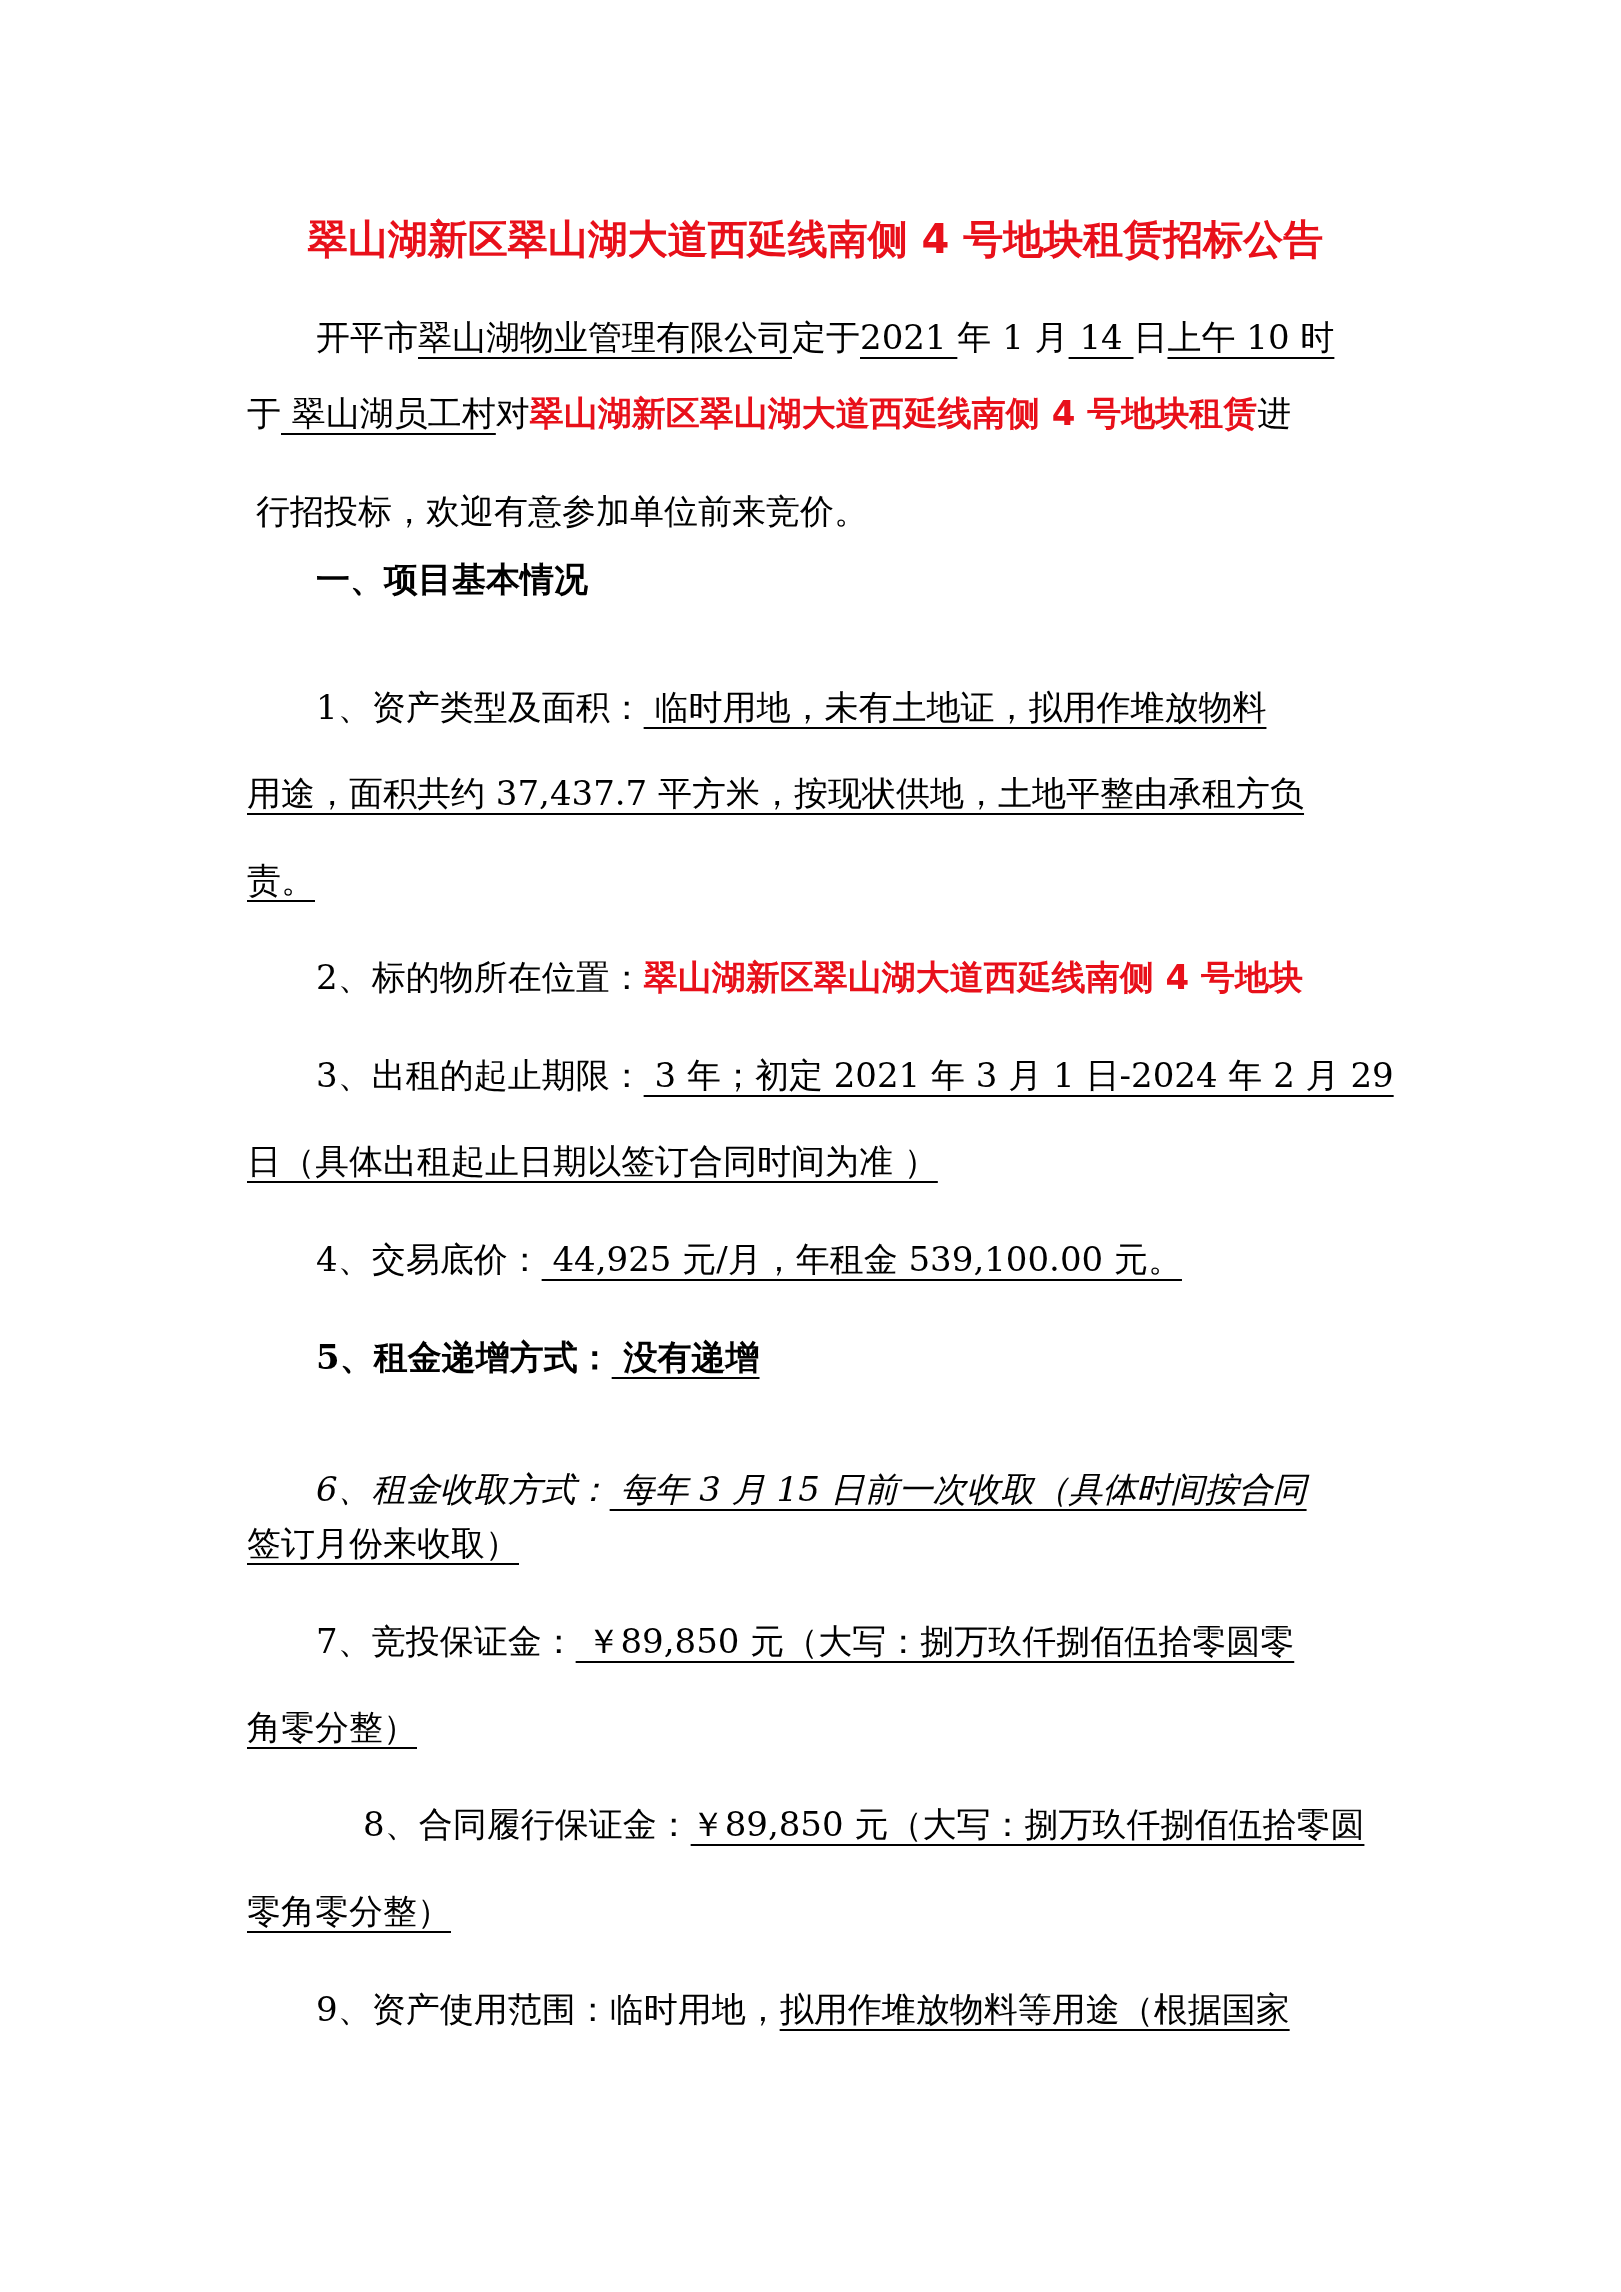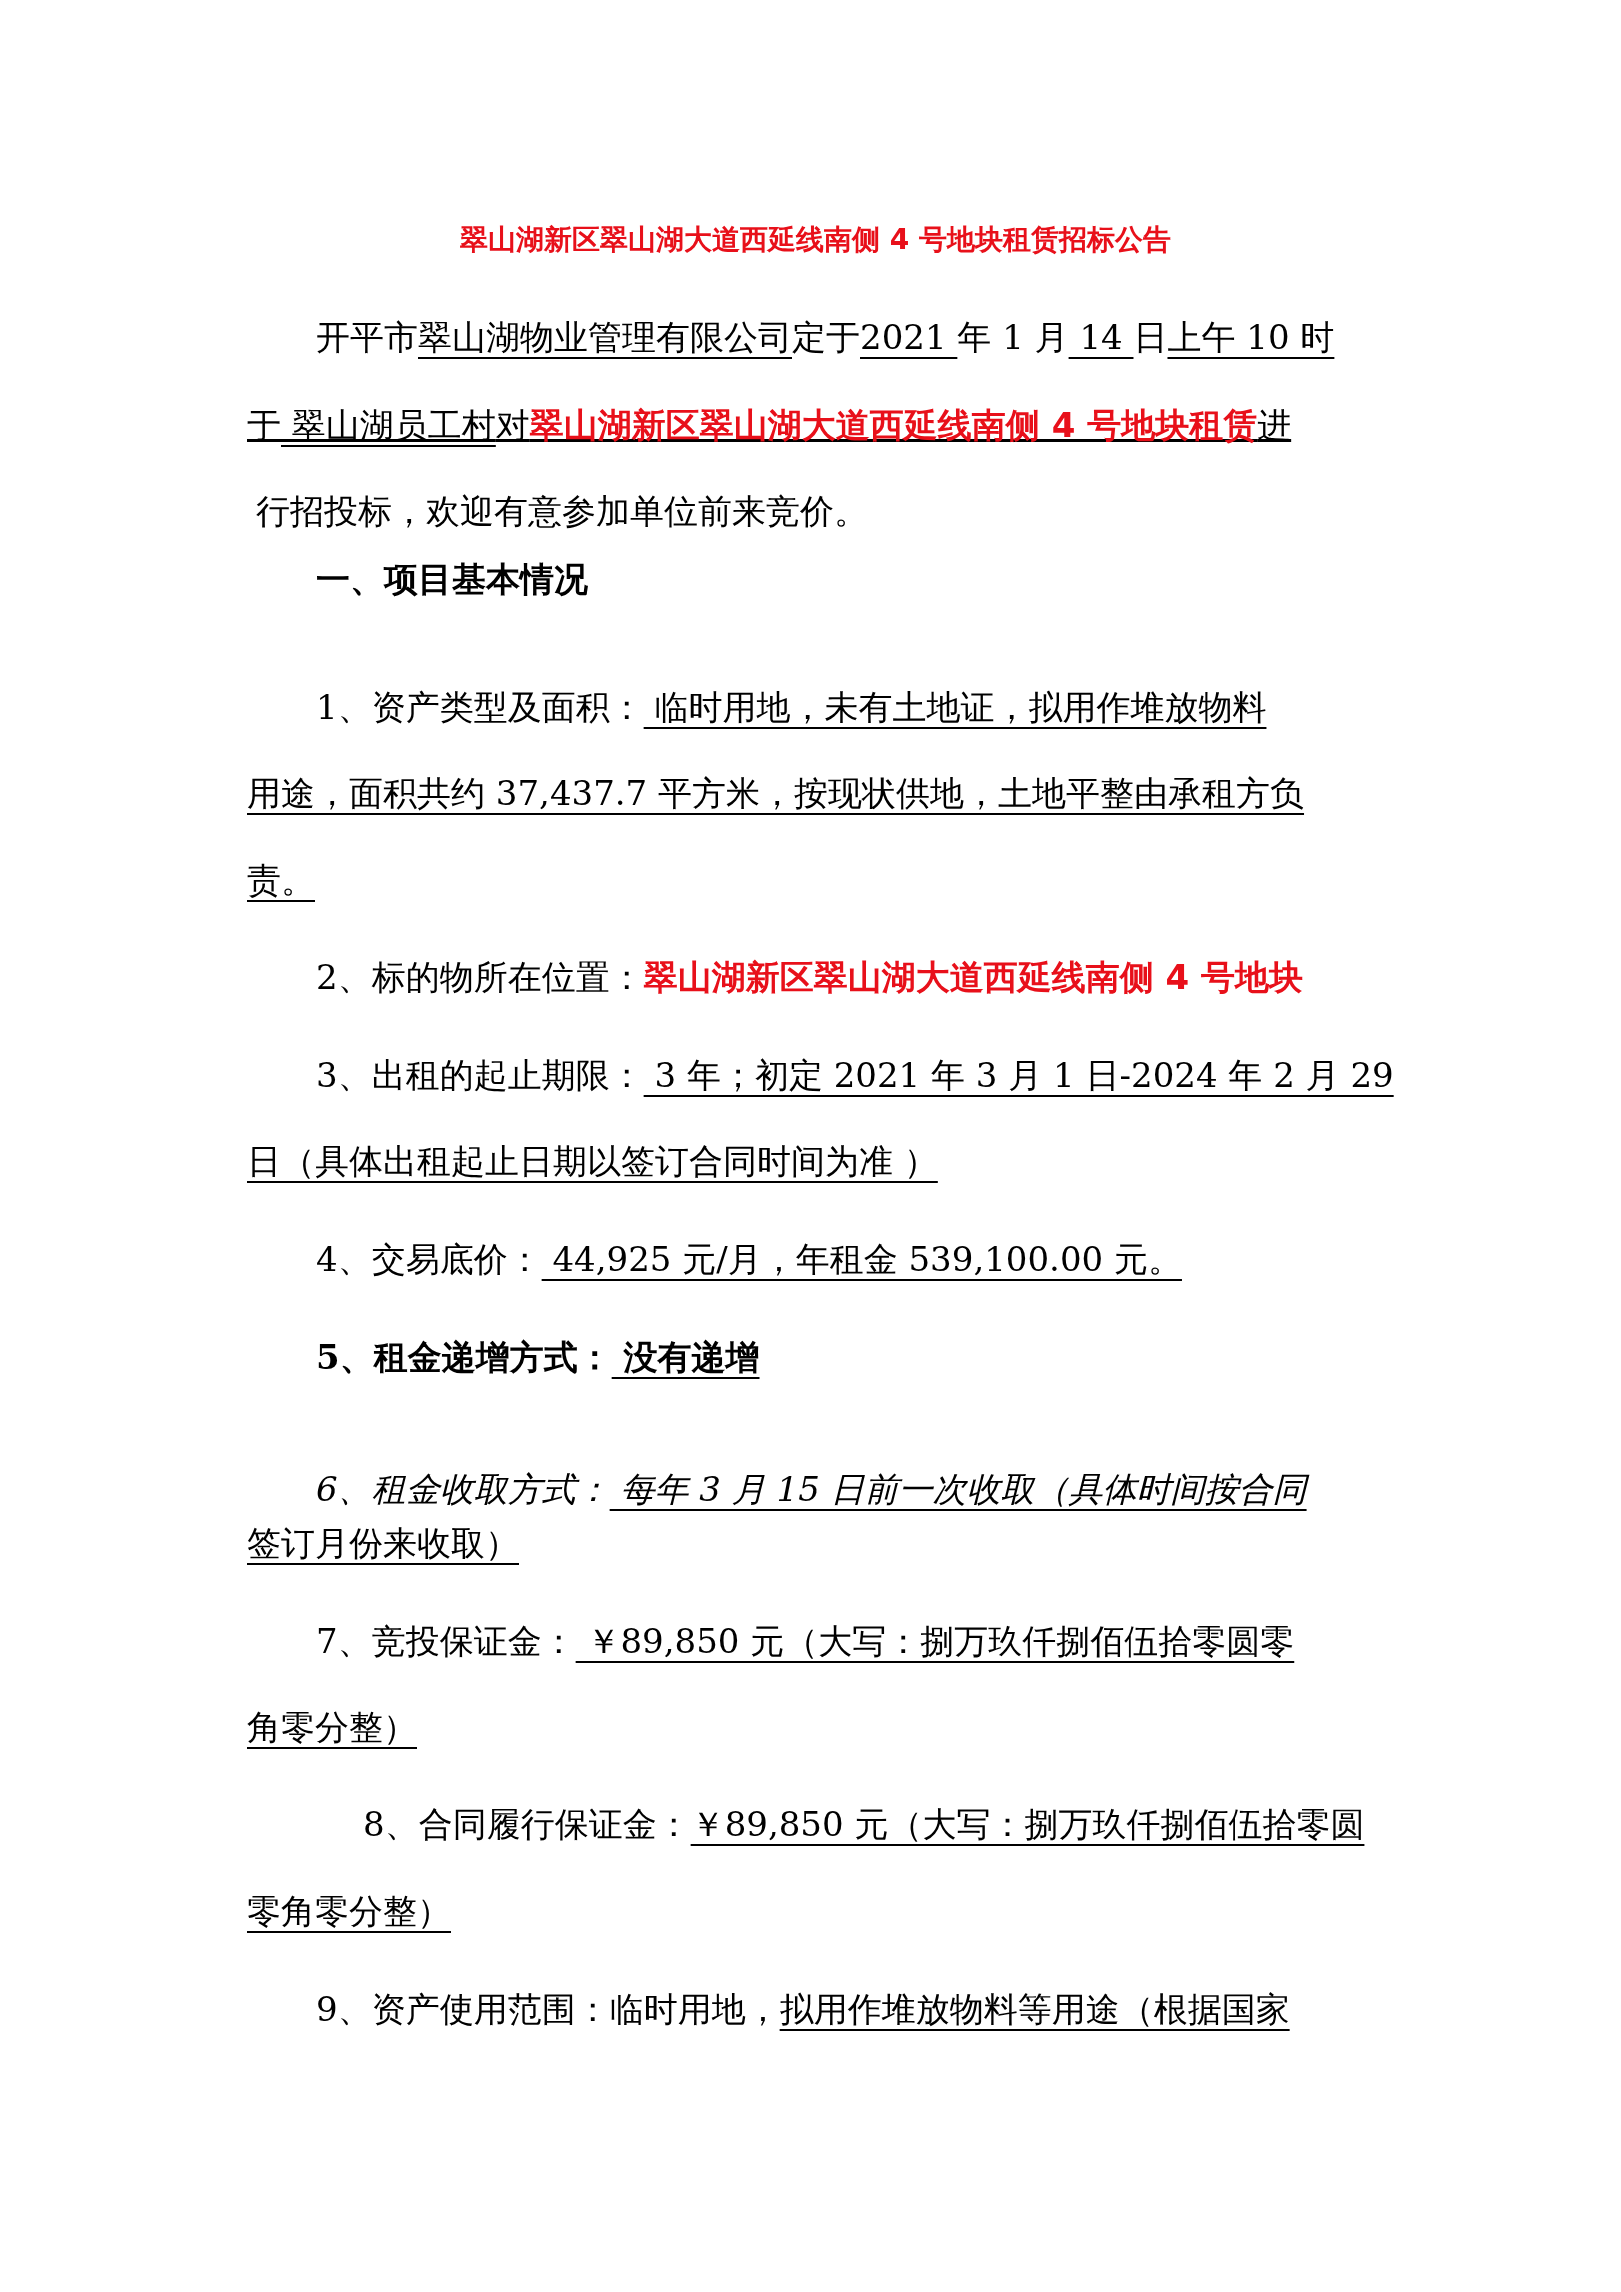"翠山湖新区翠山湖大道西延线南侧 4 号地块租赁招标公告" .title { font-size: 28px -> 40px }
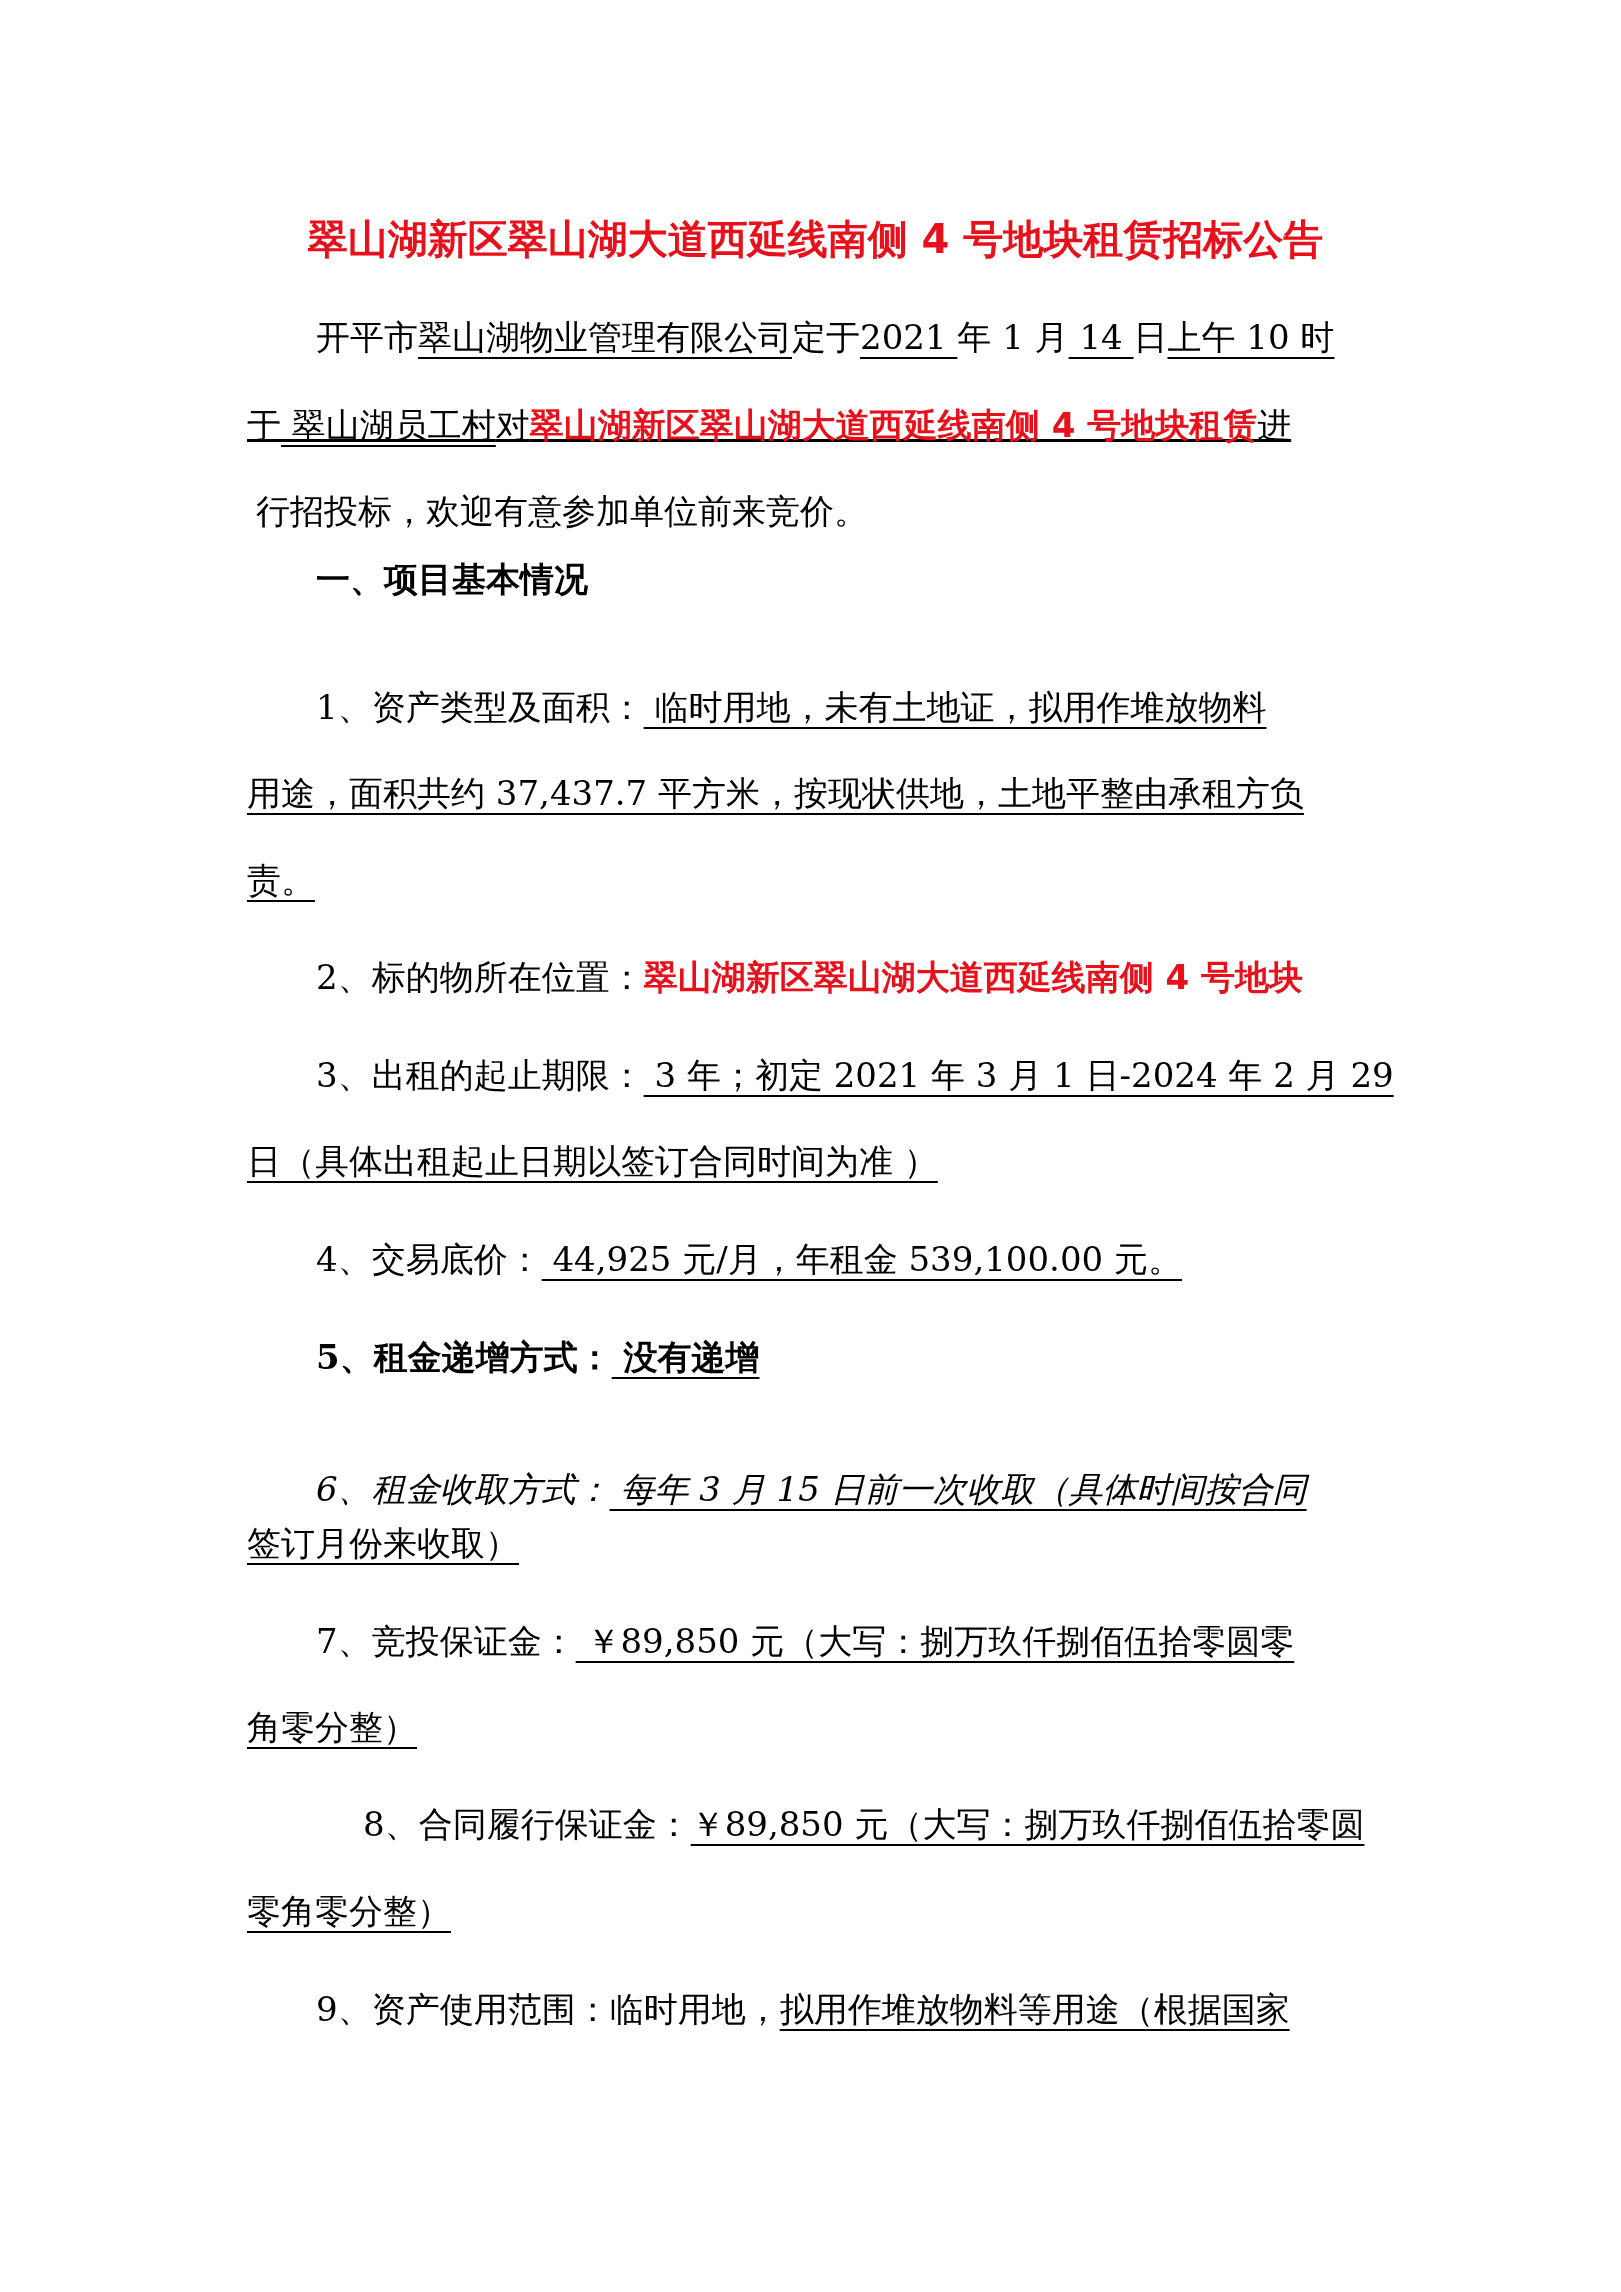"于 翠山湖员工村对翠山湖新区翠山湖大道西延线南侧 4 号地块租赁进" div.line { text-decoration: underline -> none; top: 404px -> 392px }
